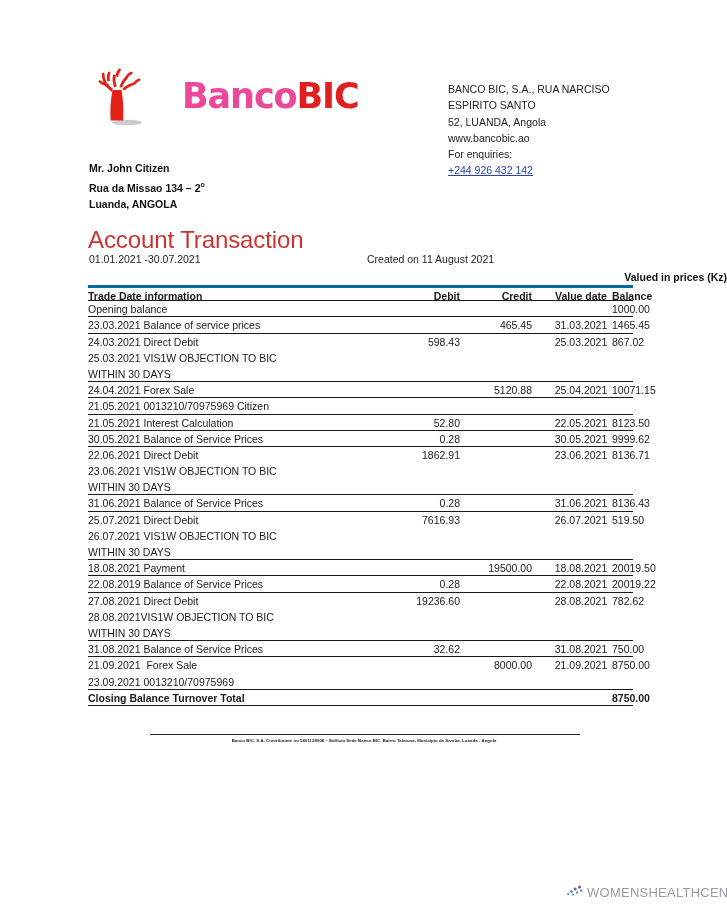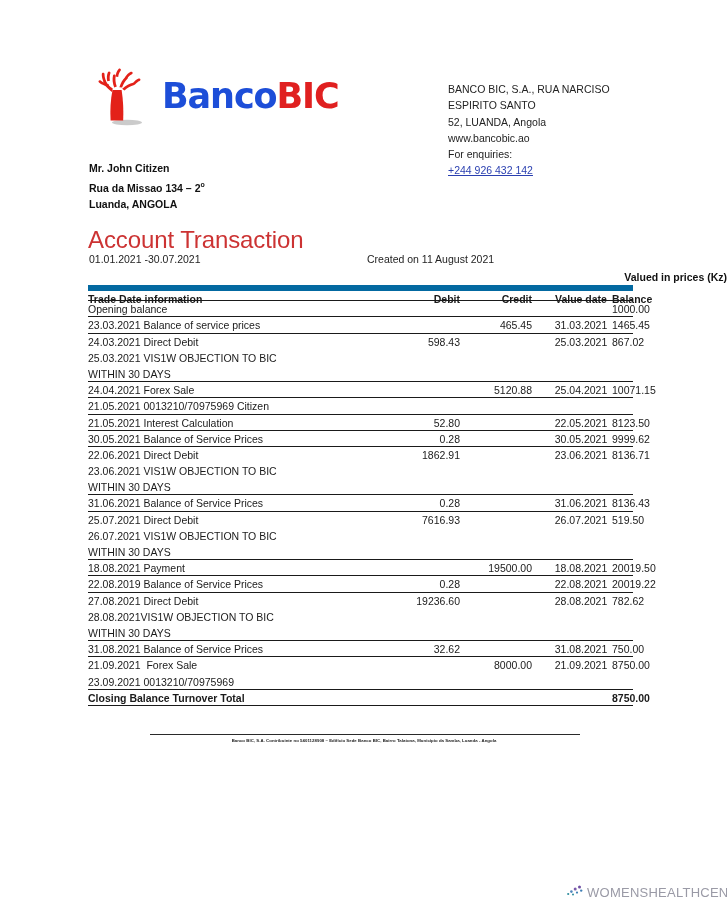"Banco" .logo-banco { color: #1d4ed8 -> #ec4899; margin-left: none -> 20px }
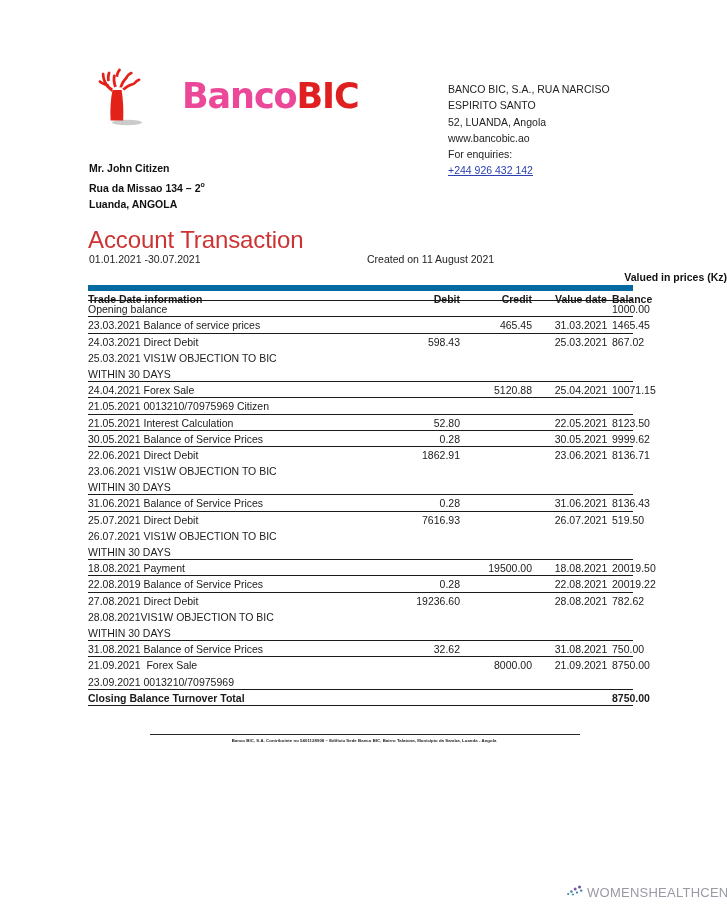"Trade Date information" .rule-top { border-top: 6px solid #0369a1 -> 3px solid #0369a1 }
